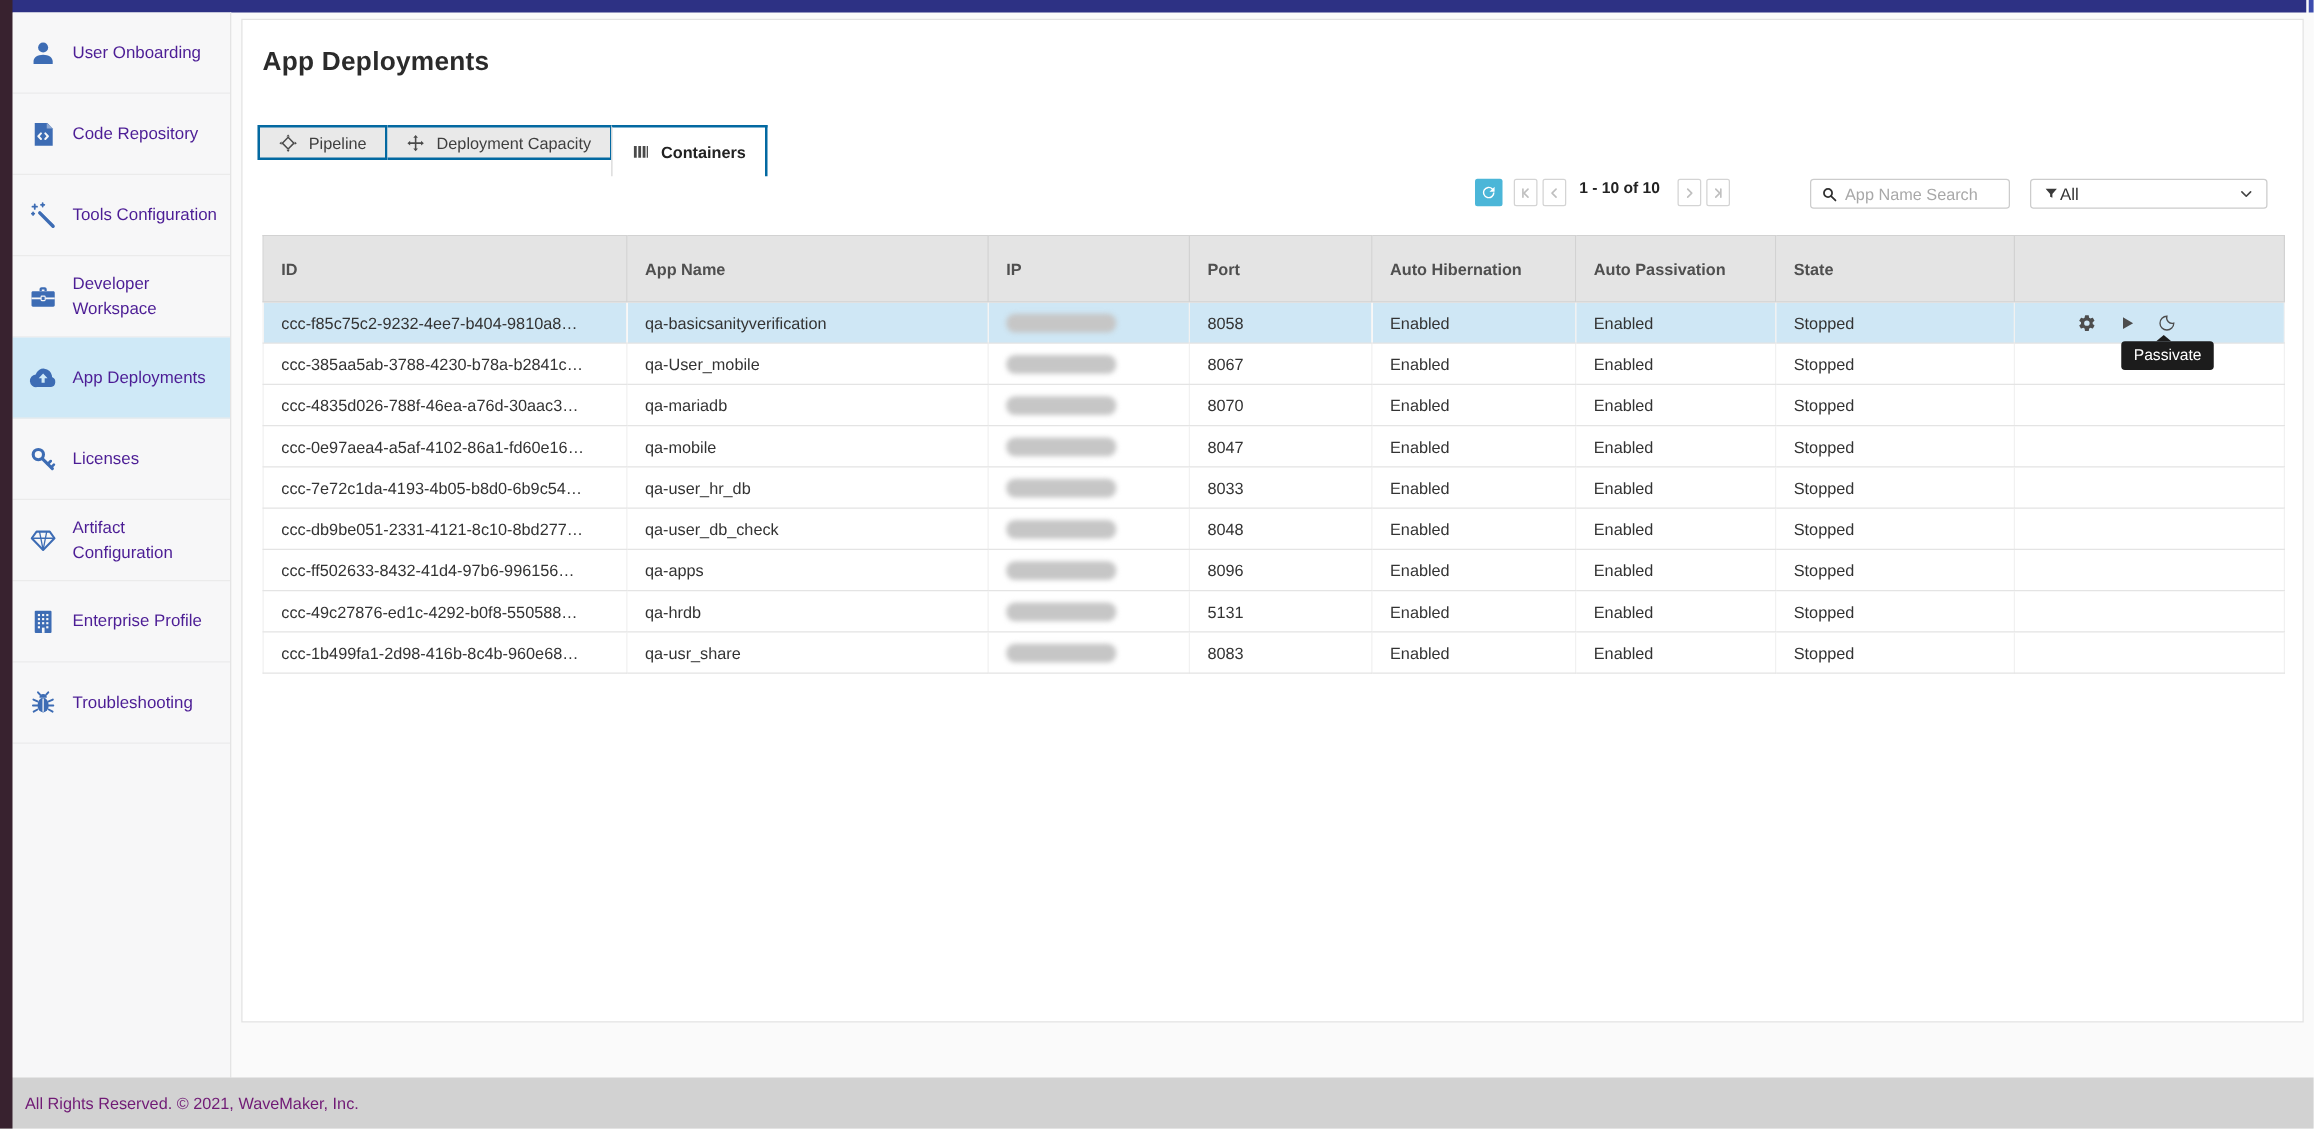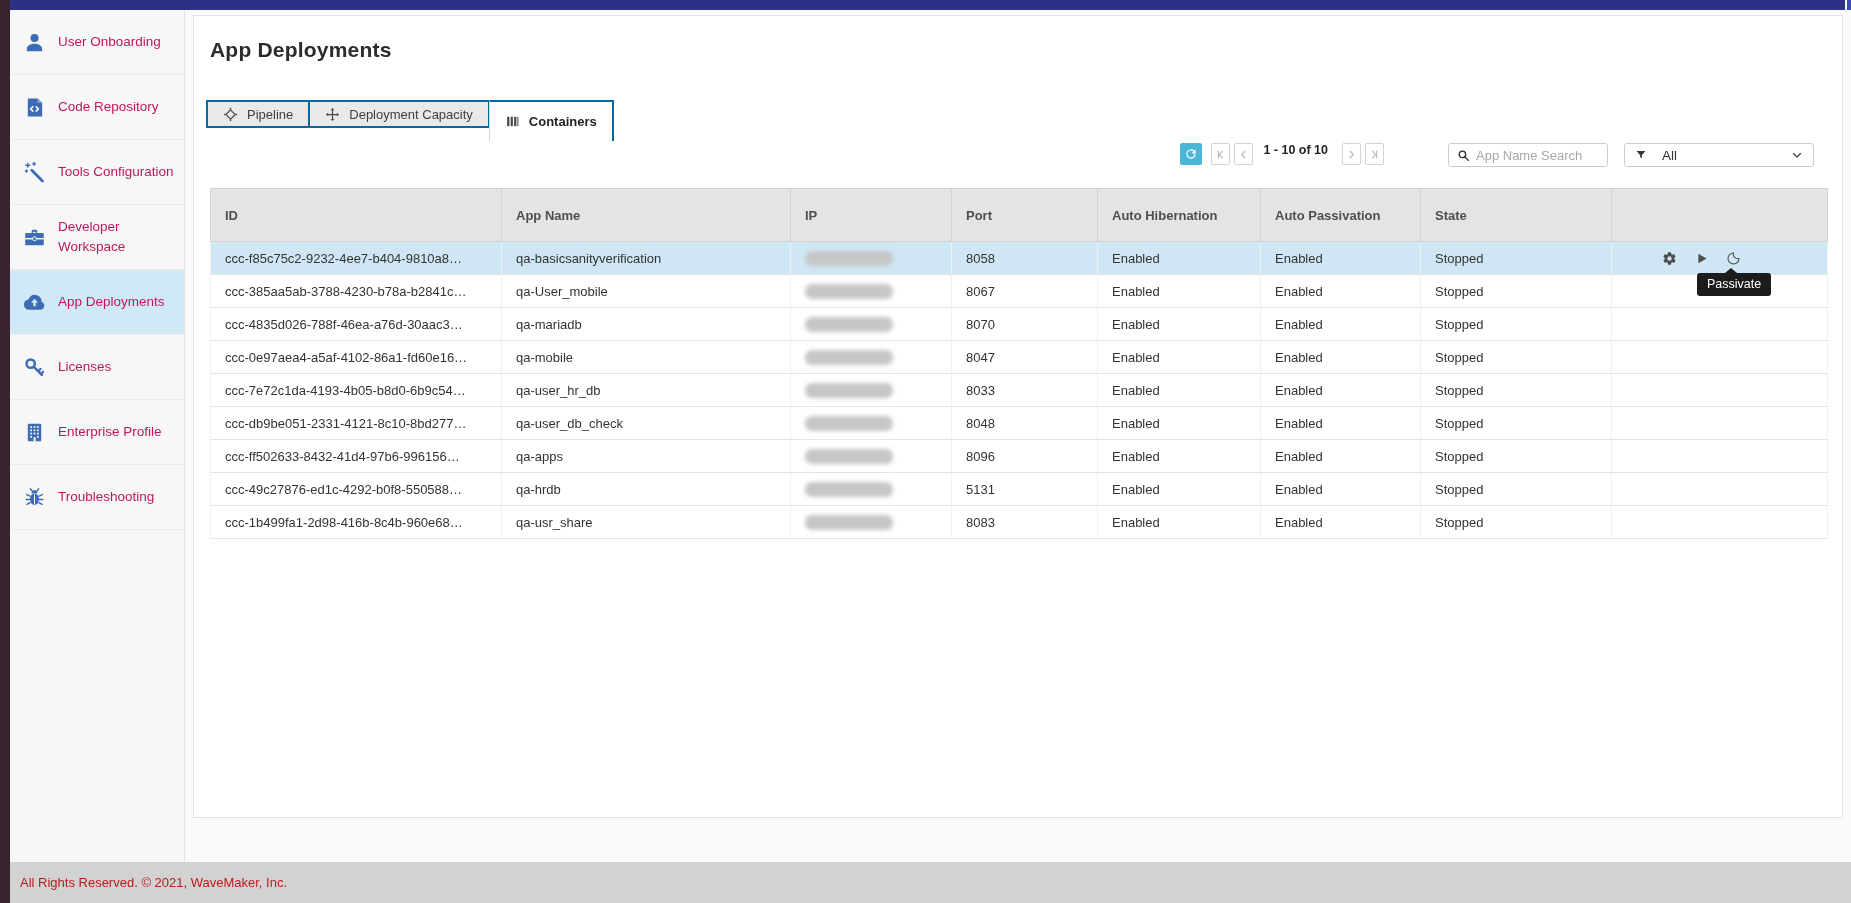"User Onboarding" .side-label { color: #be185d -> #4c1d95 }
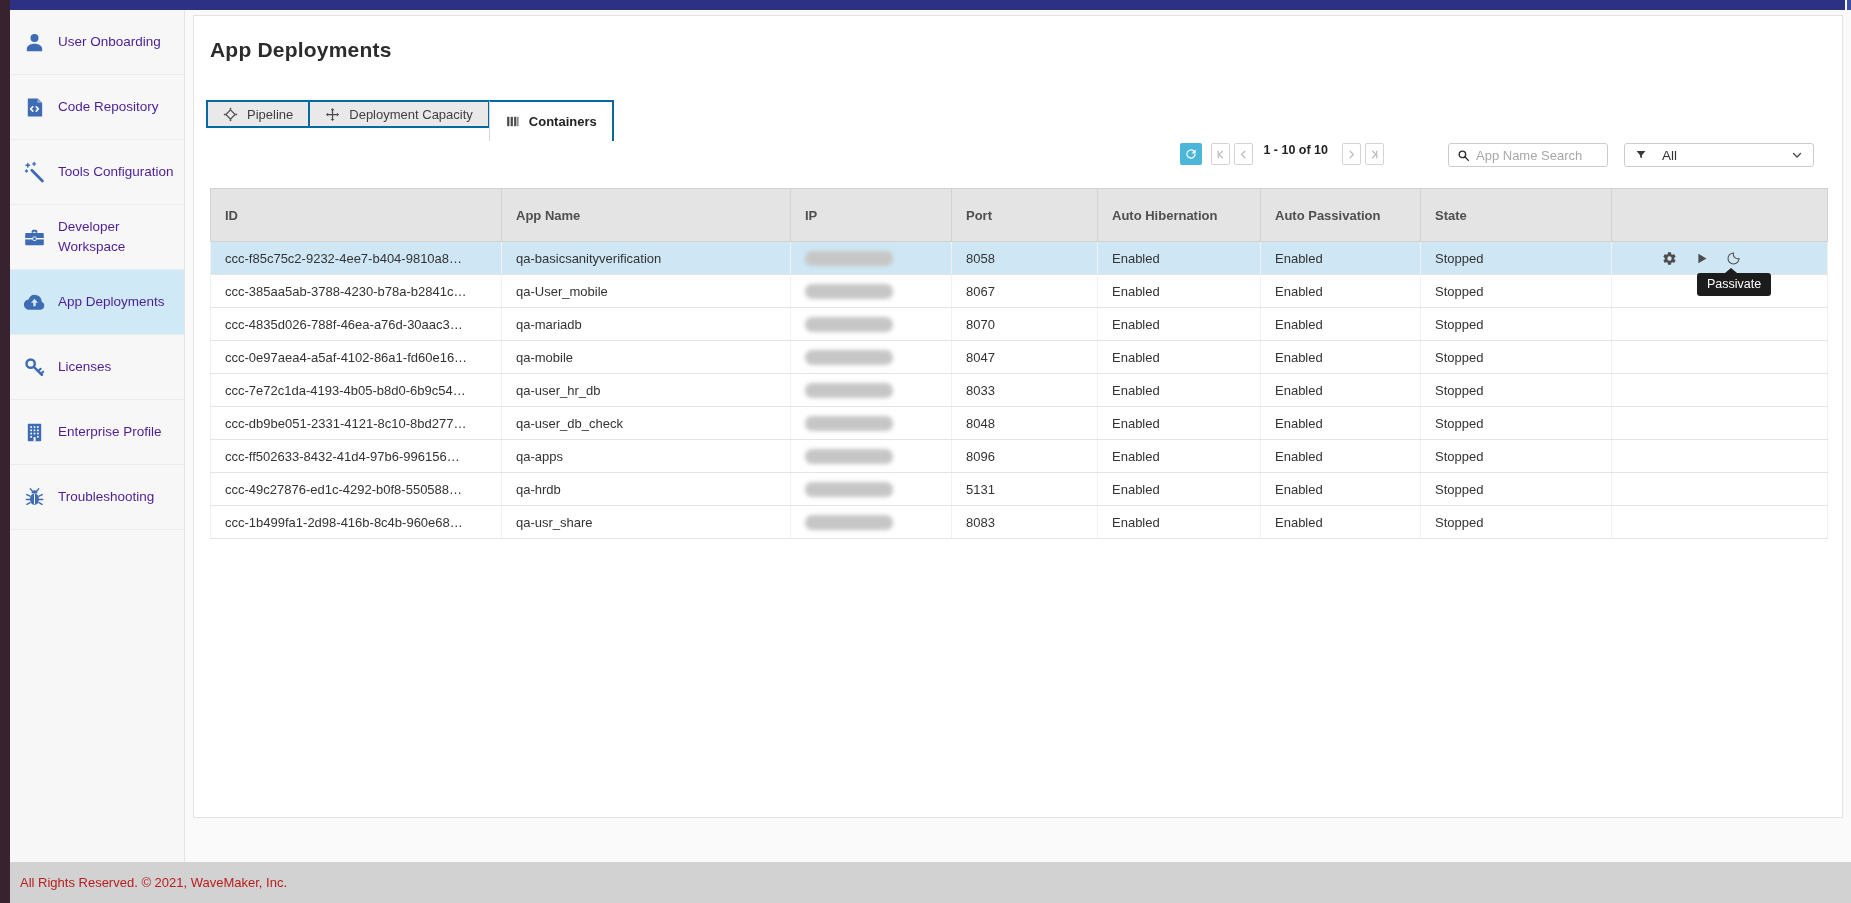"All" .dropdown { gap: 15px -> 1px }
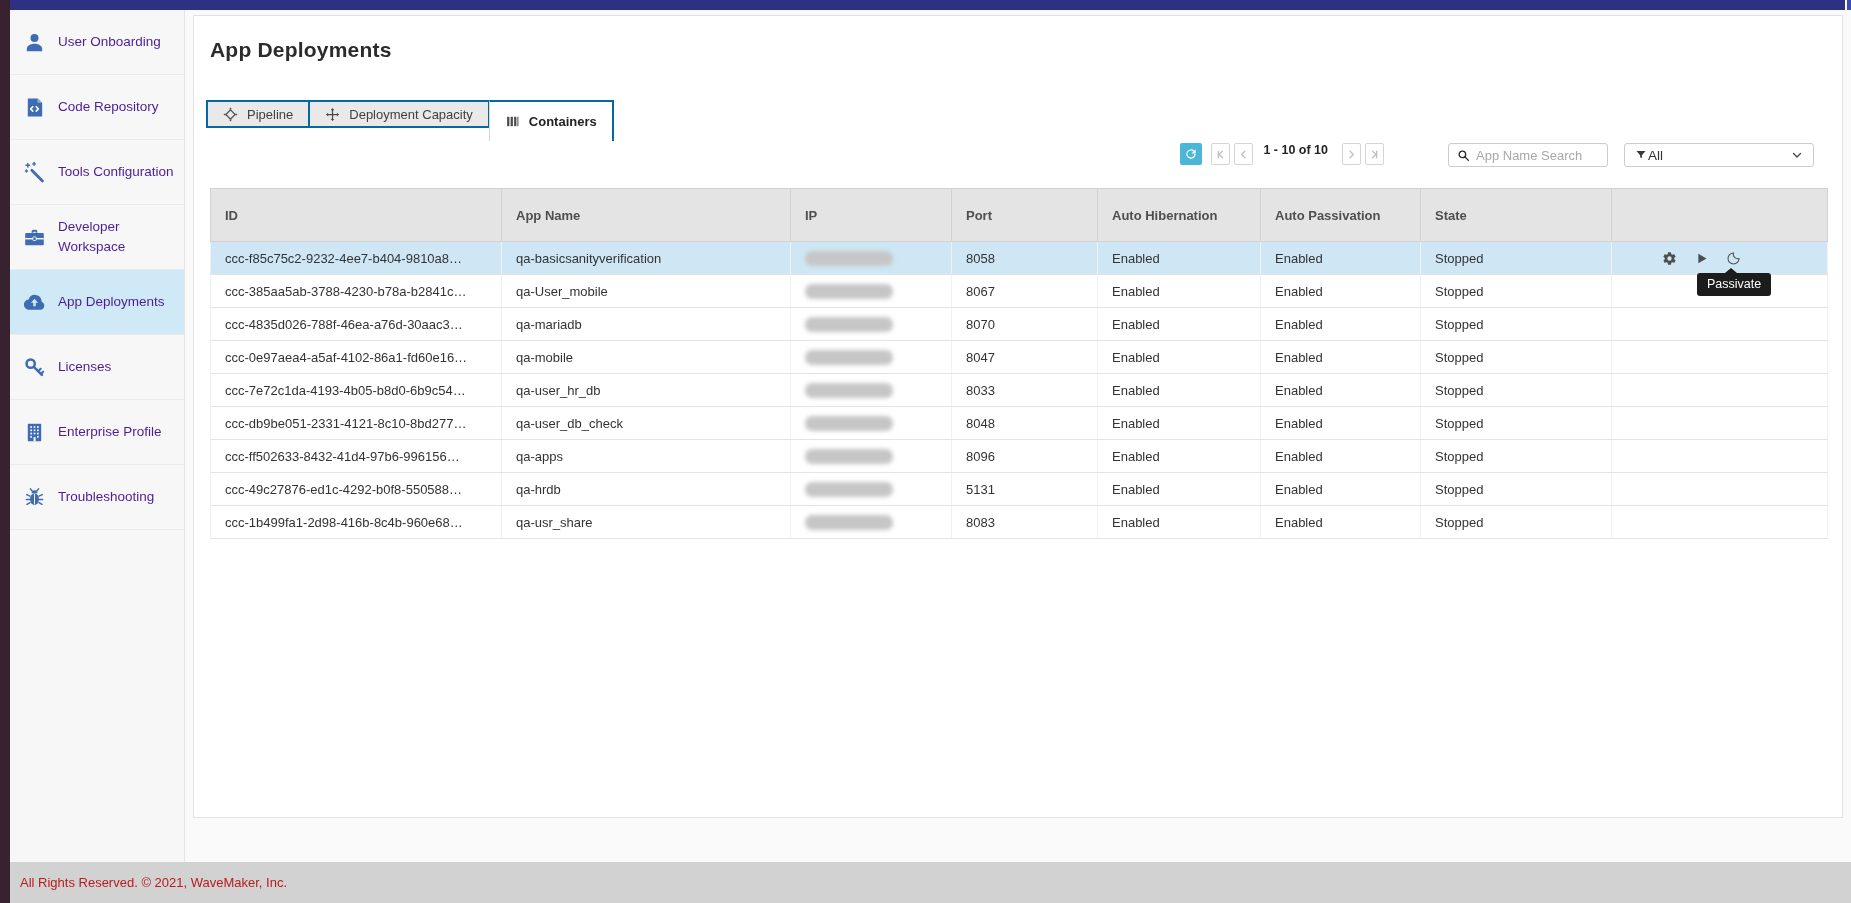"Artifact Configuration" div.side-item { html: none -> <div> <span> <svg> <path></path> <path></path> </svg> </span> <span>Artifact Configuration</span> </div> }
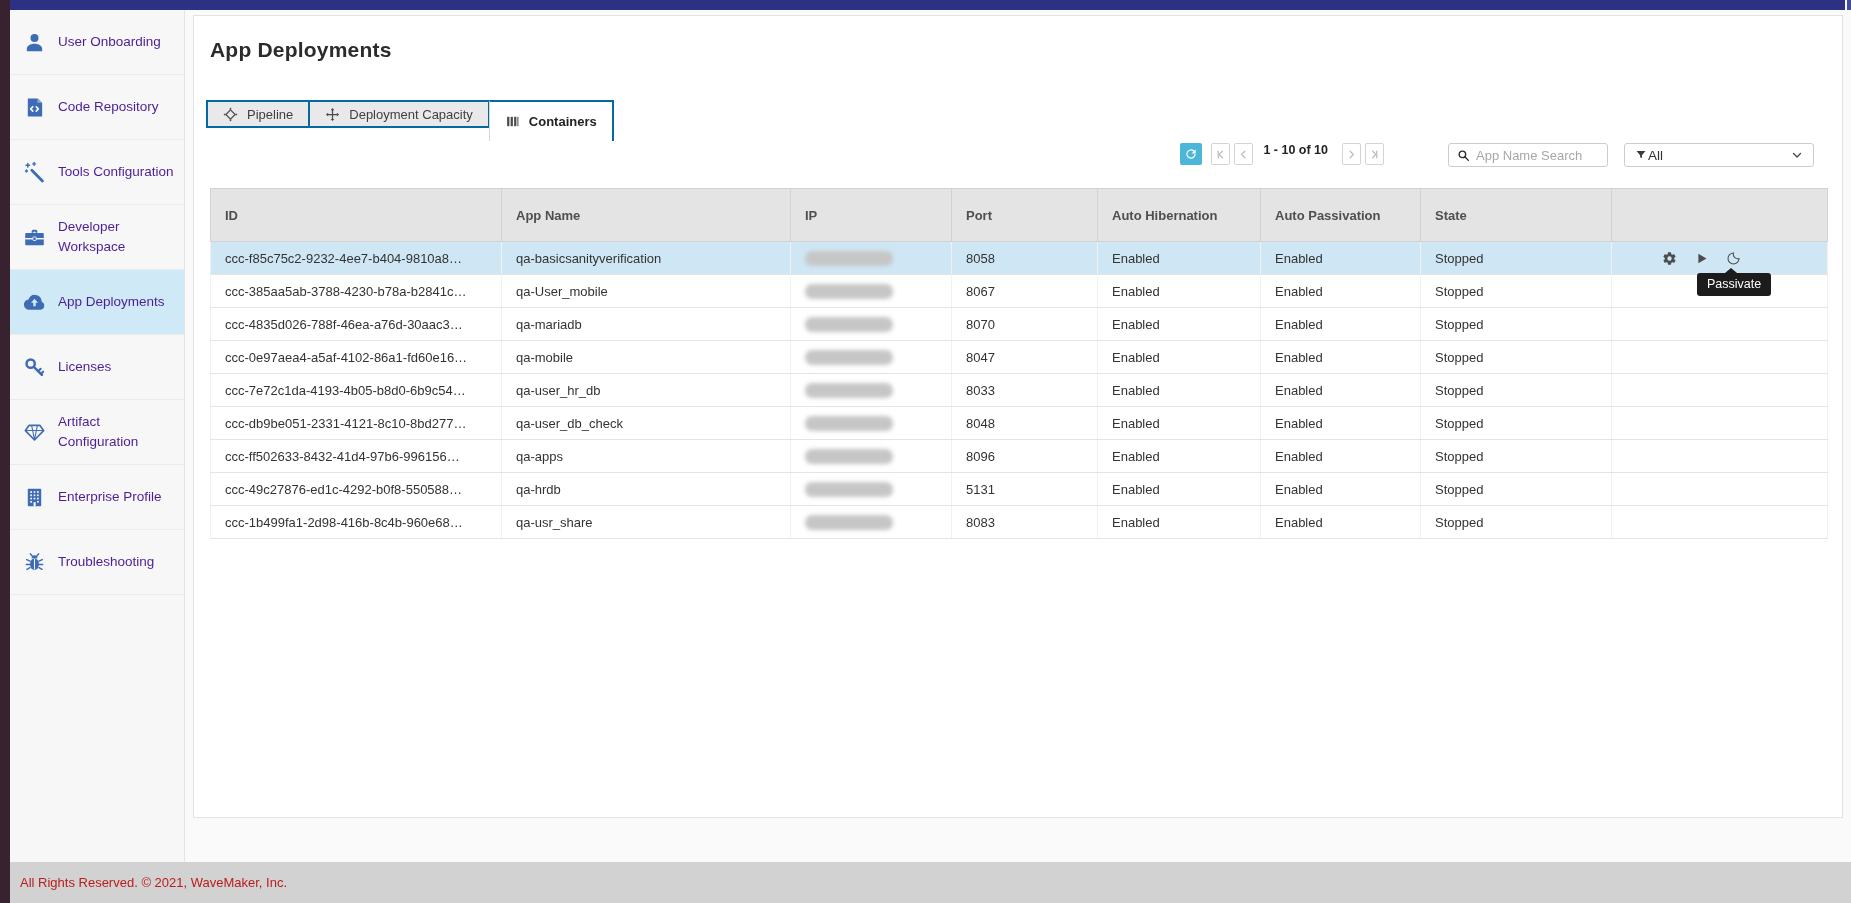"All Rights Reserved. © 2021," .footer { color: #b91c1c -> #701a75 }
